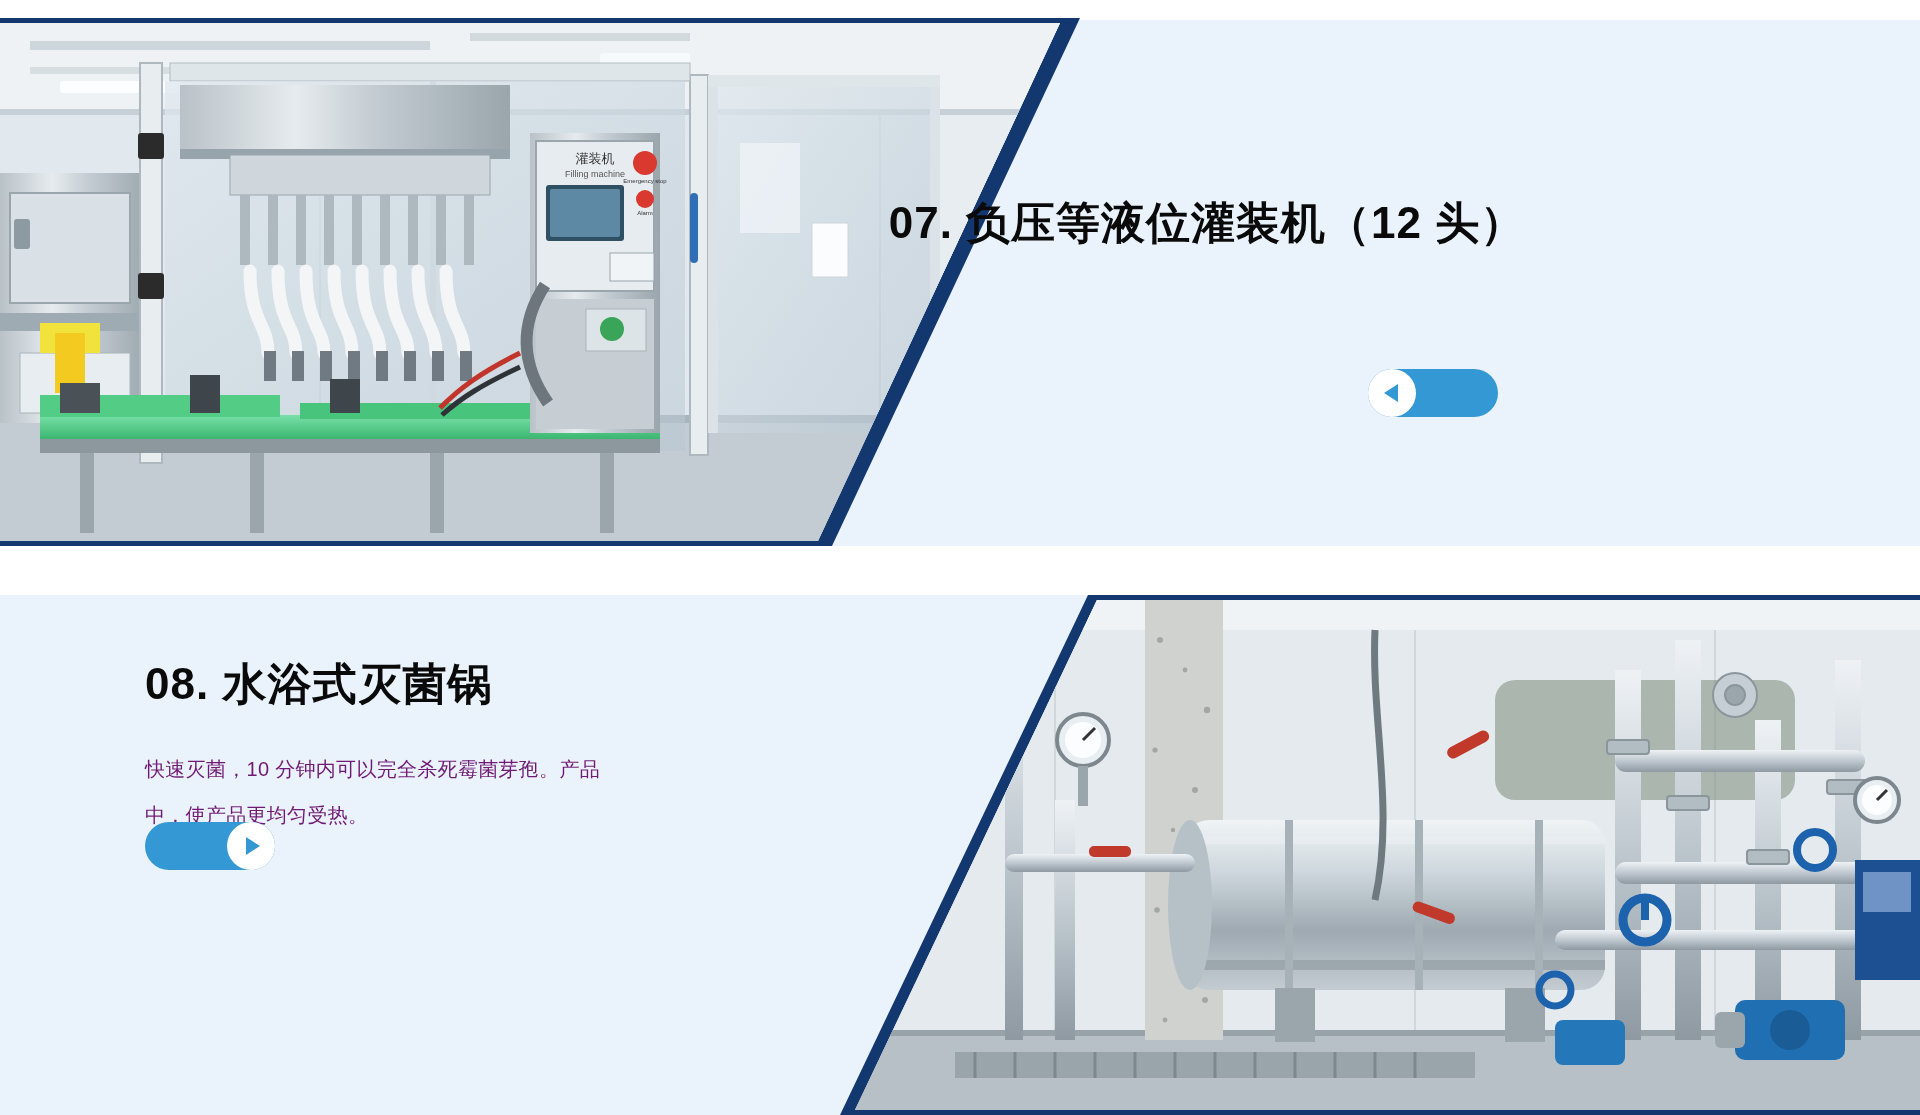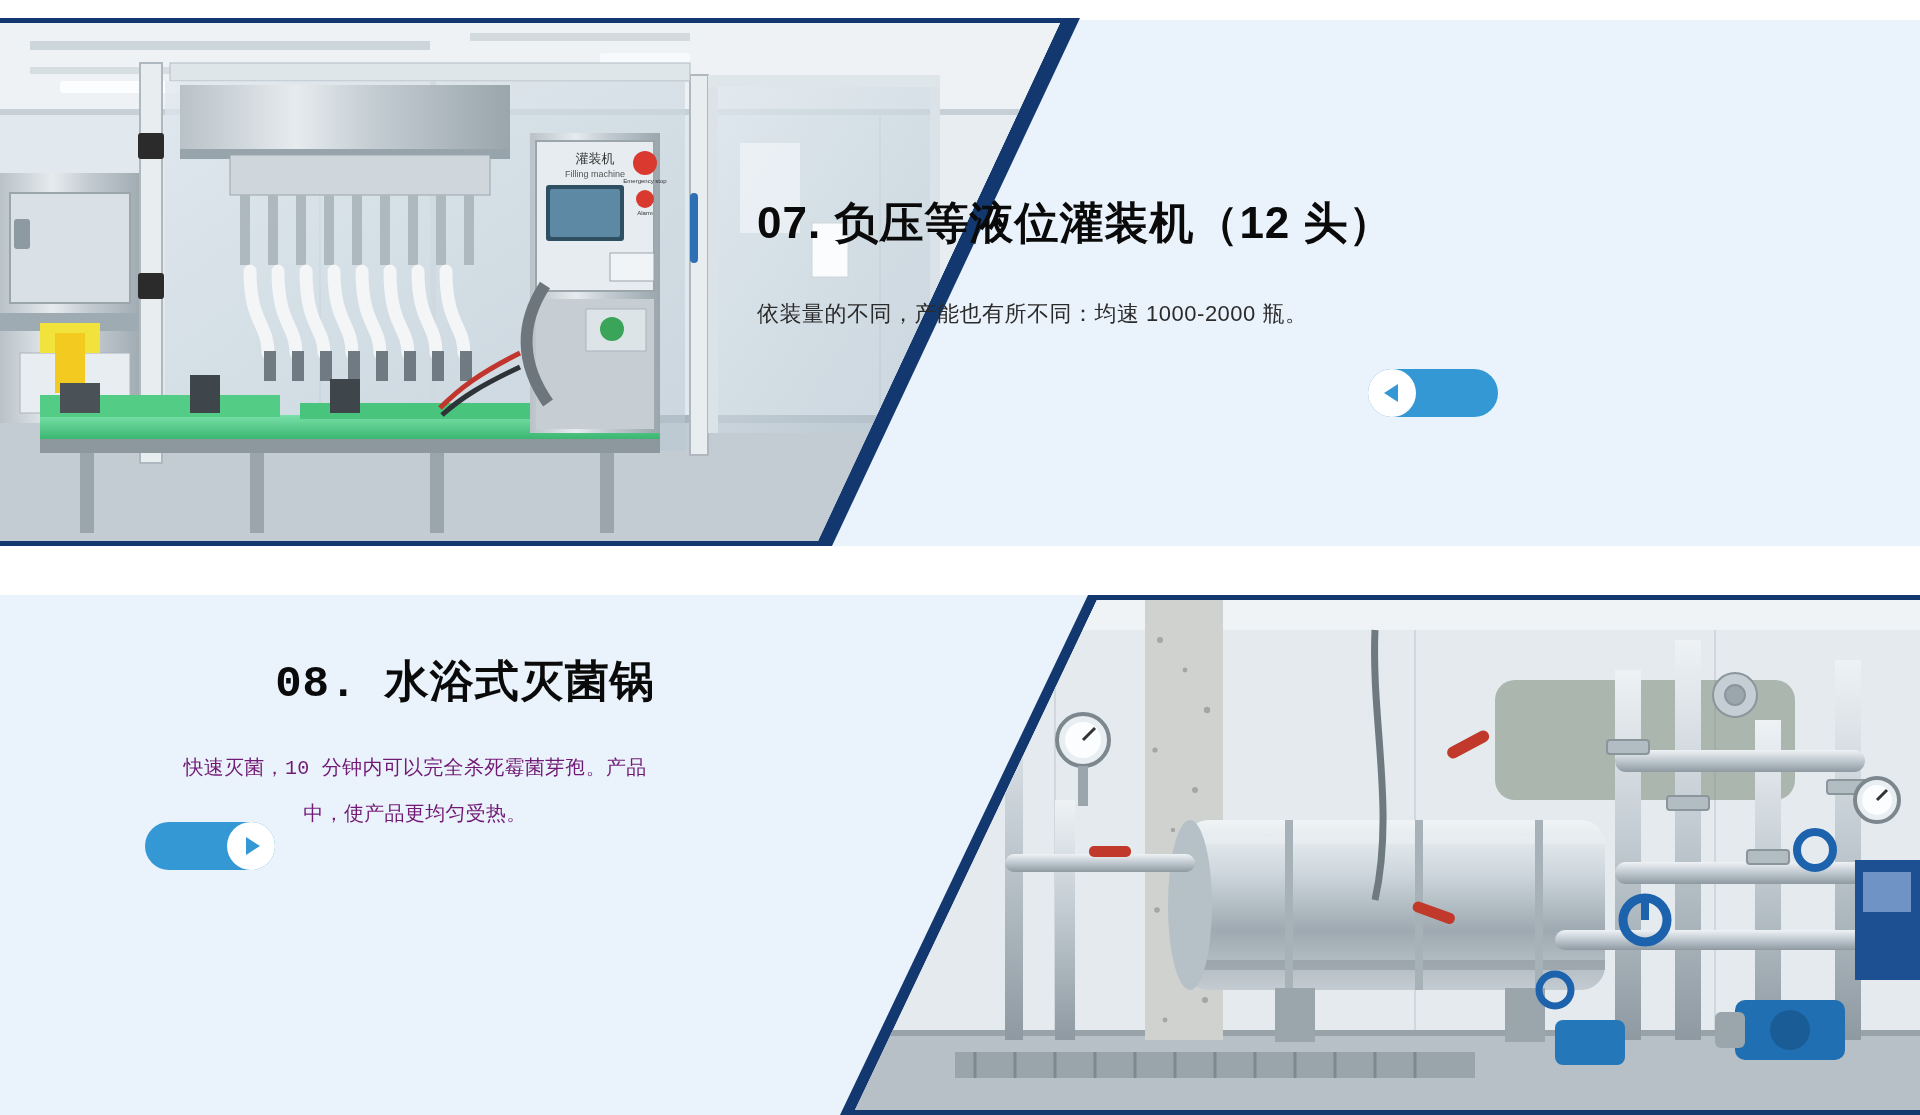"07. 负压等液位灌装机（12 头）" .t1-block { text-align: left -> center }
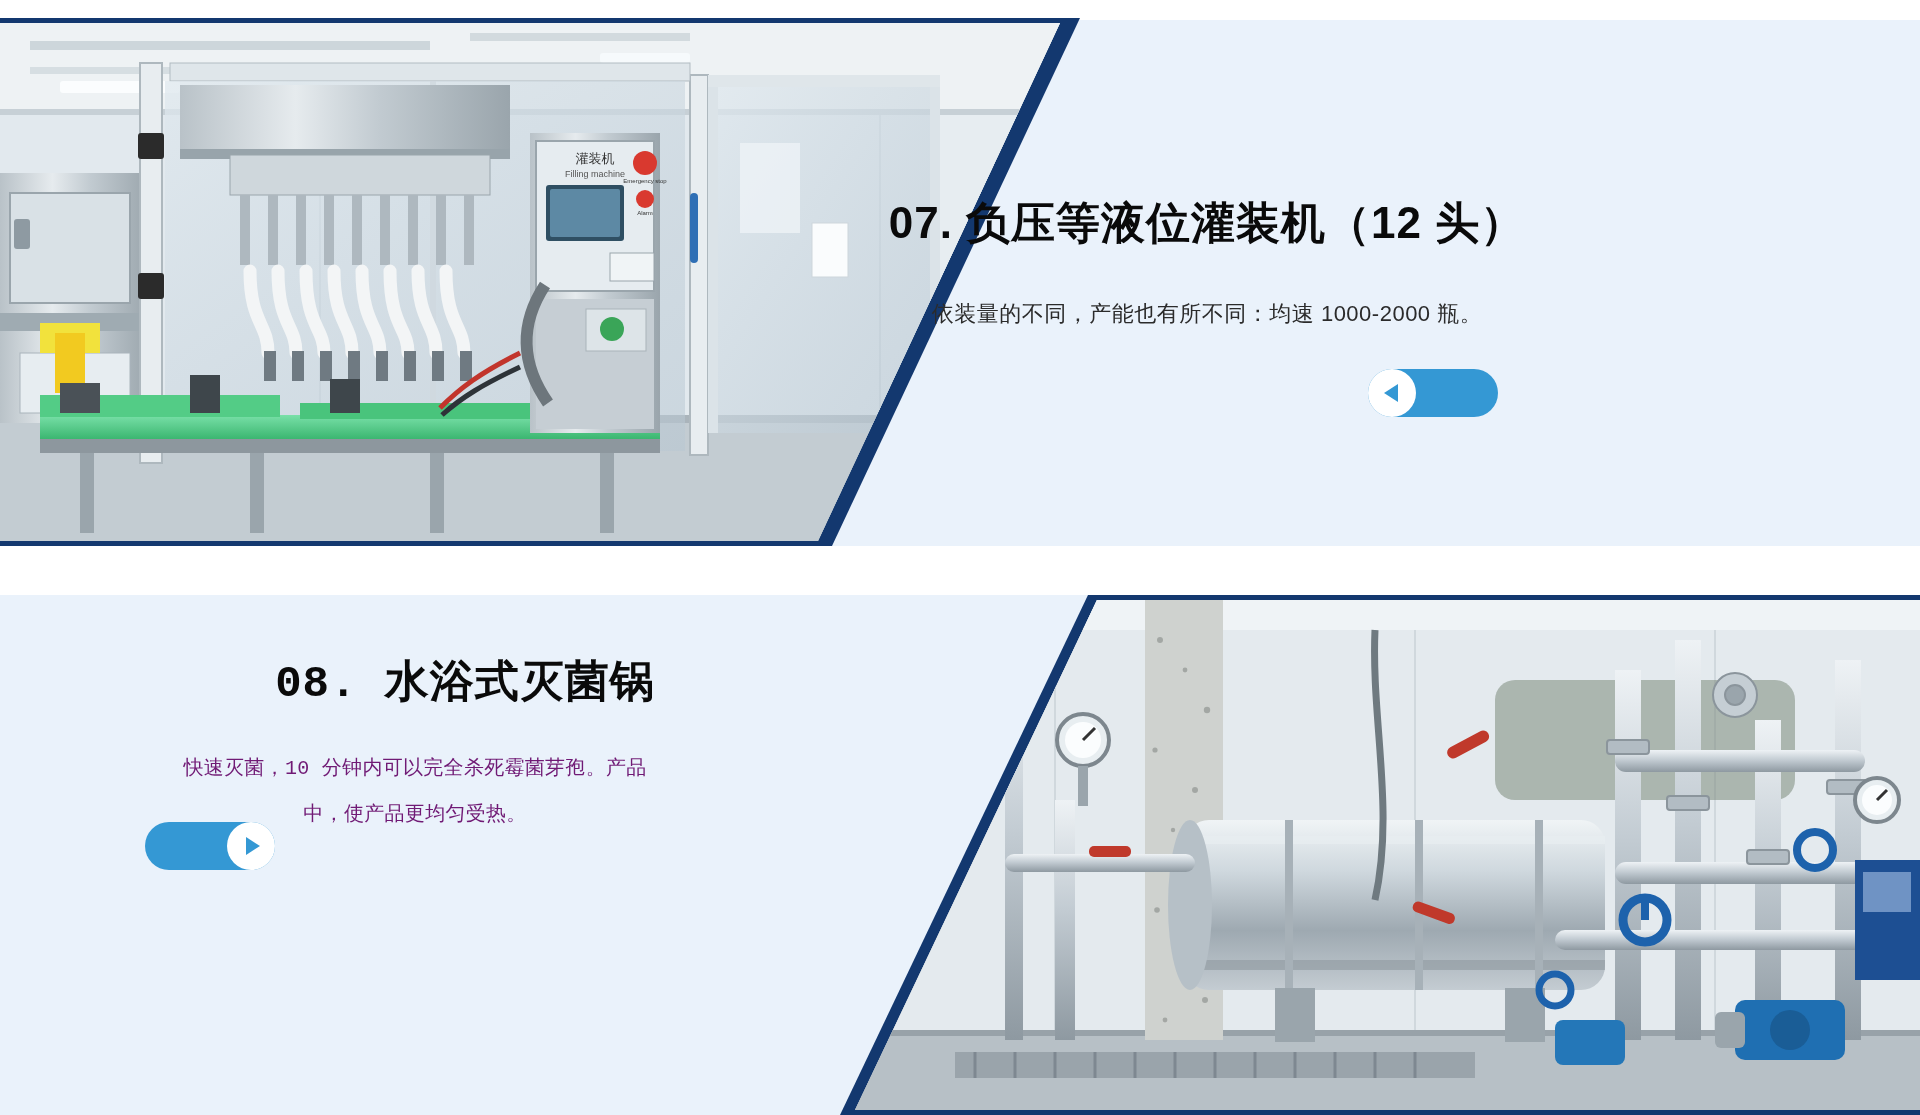"依装量的不同，产能也有所不同：均速 1000-2000 瓶。" div.desc { html: <div>依装量的不同，产能也有所不同：均速 1000-2000 瓶。</div> -> none }
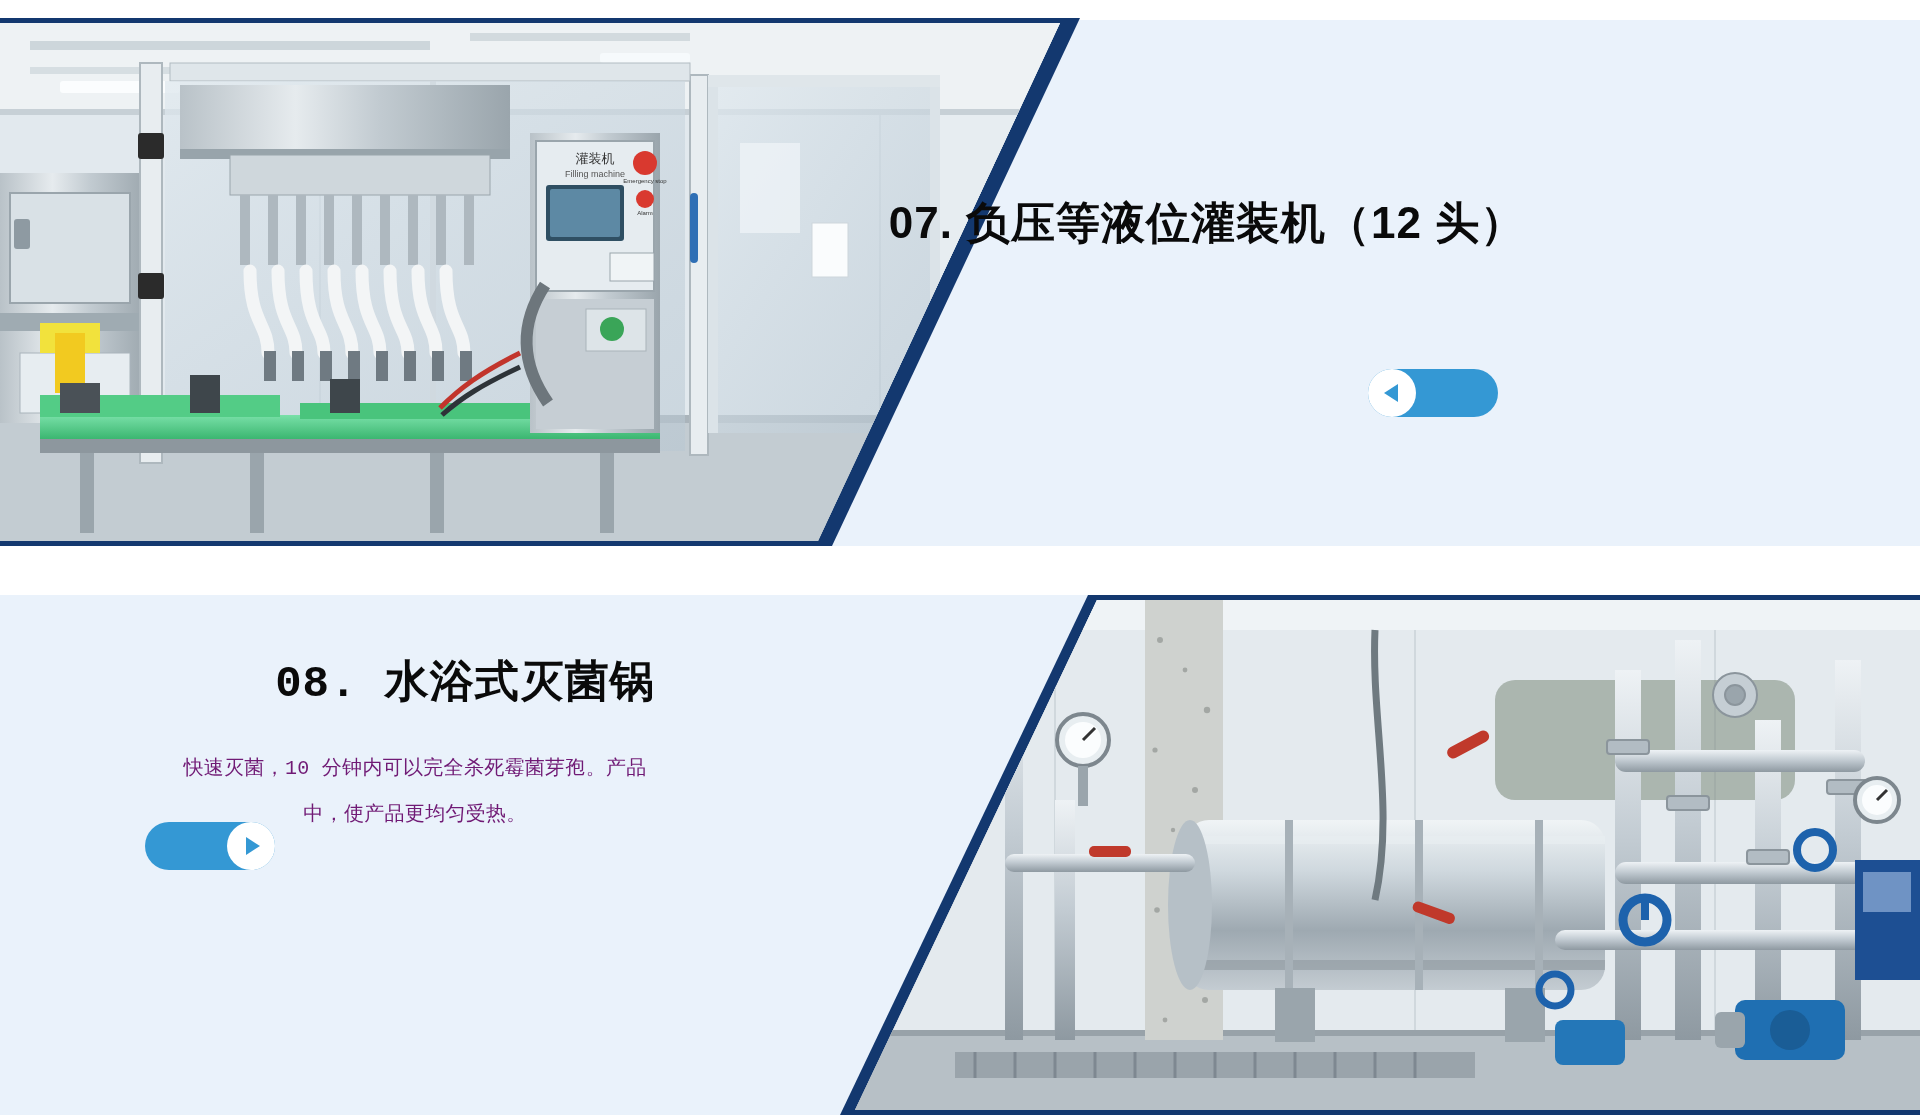"08. 水浴式灭菌锅" .t2-block { font-family: Liberation Mono, monospace -> none; text-align: center -> left }
